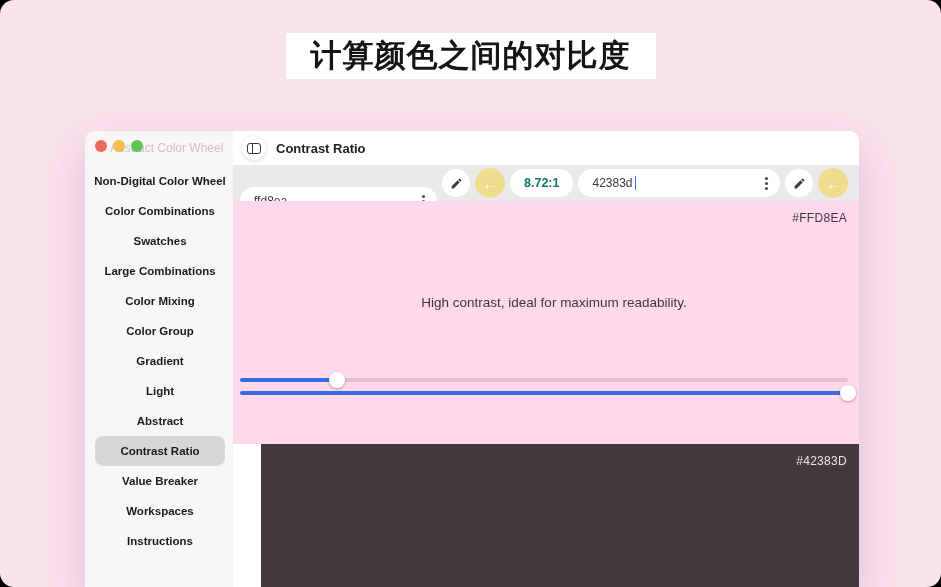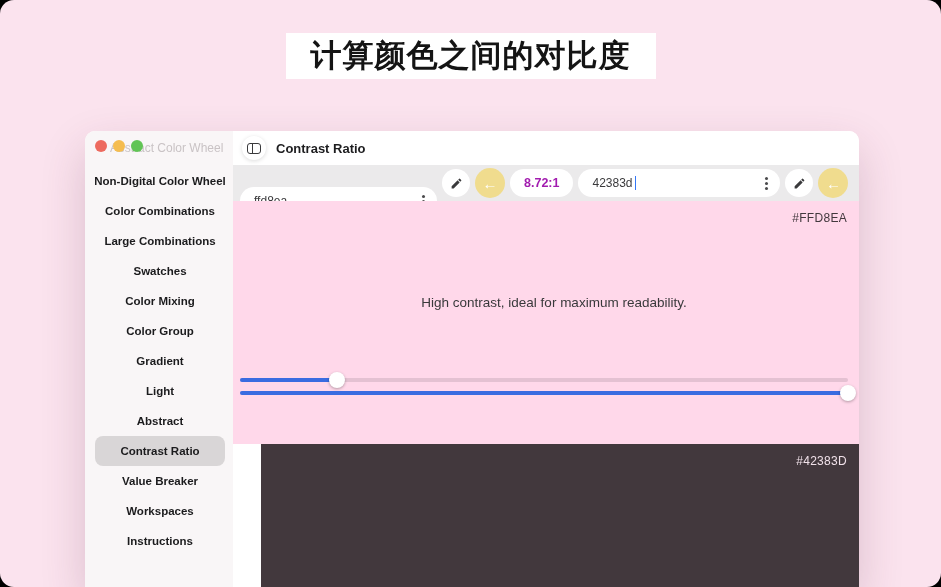"8.72:1" .ratio-pill { color: #a21caf -> #0f766e }
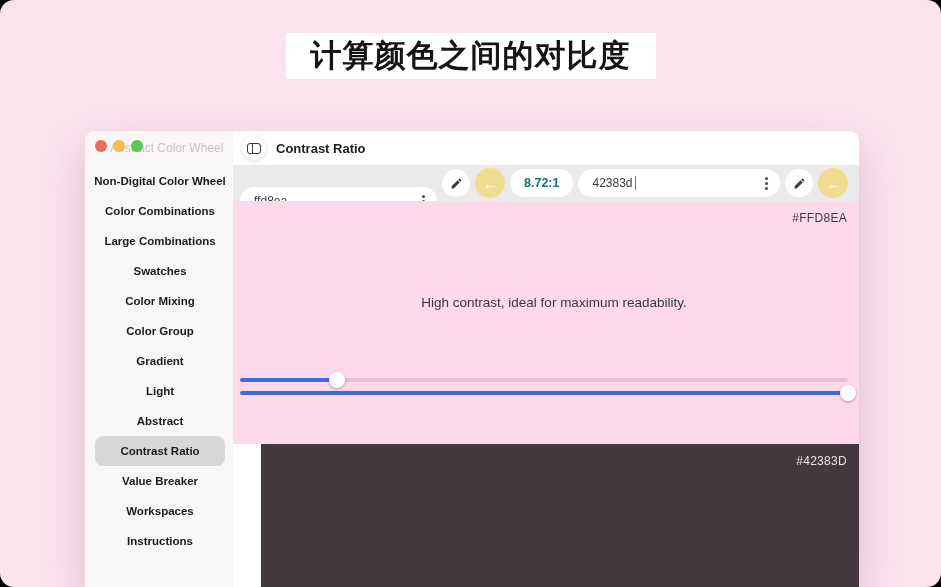"Large Combinations" div.nav-item { order: before "Swatches" -> after "Swatches" }
